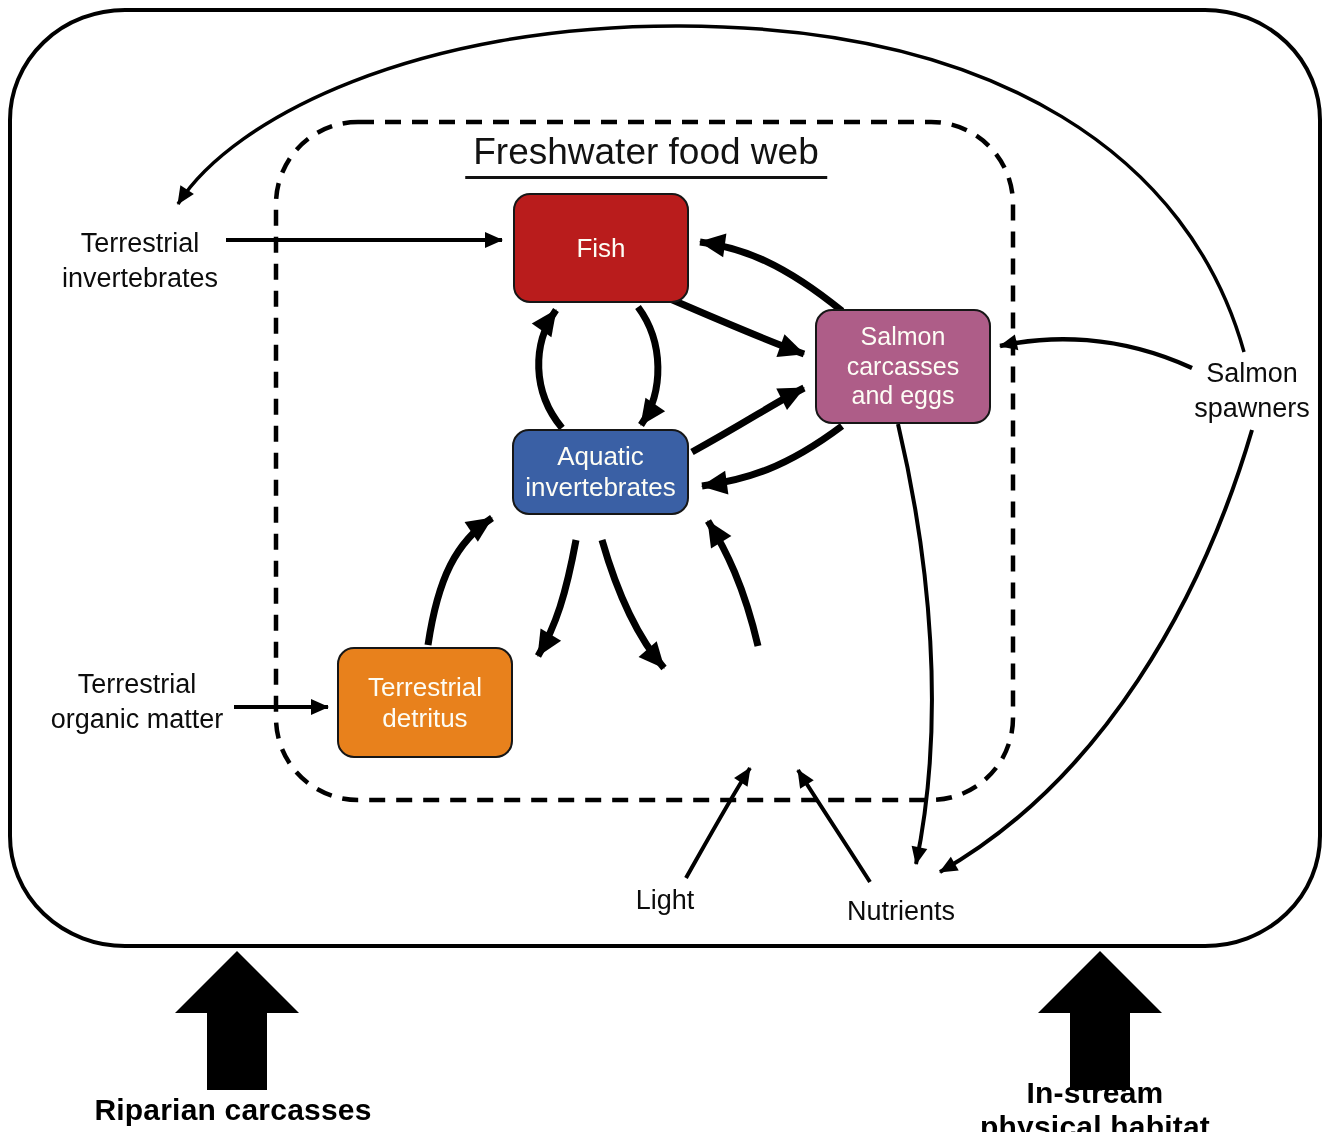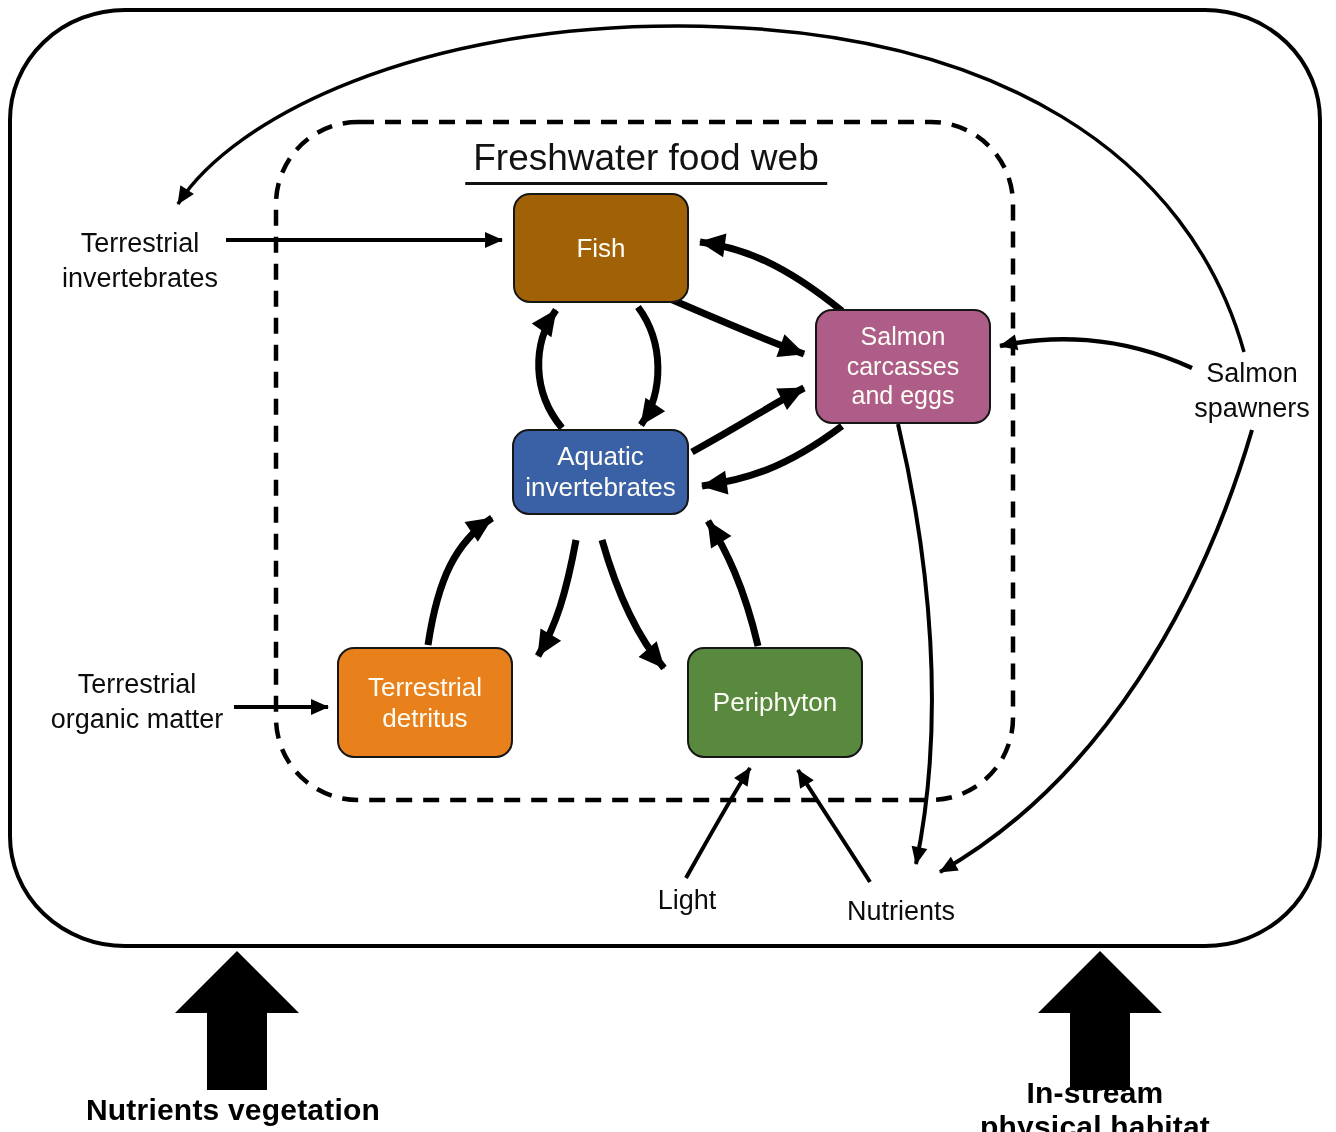"Freshwater food web" #diagram-title { top: 161px -> 155px }
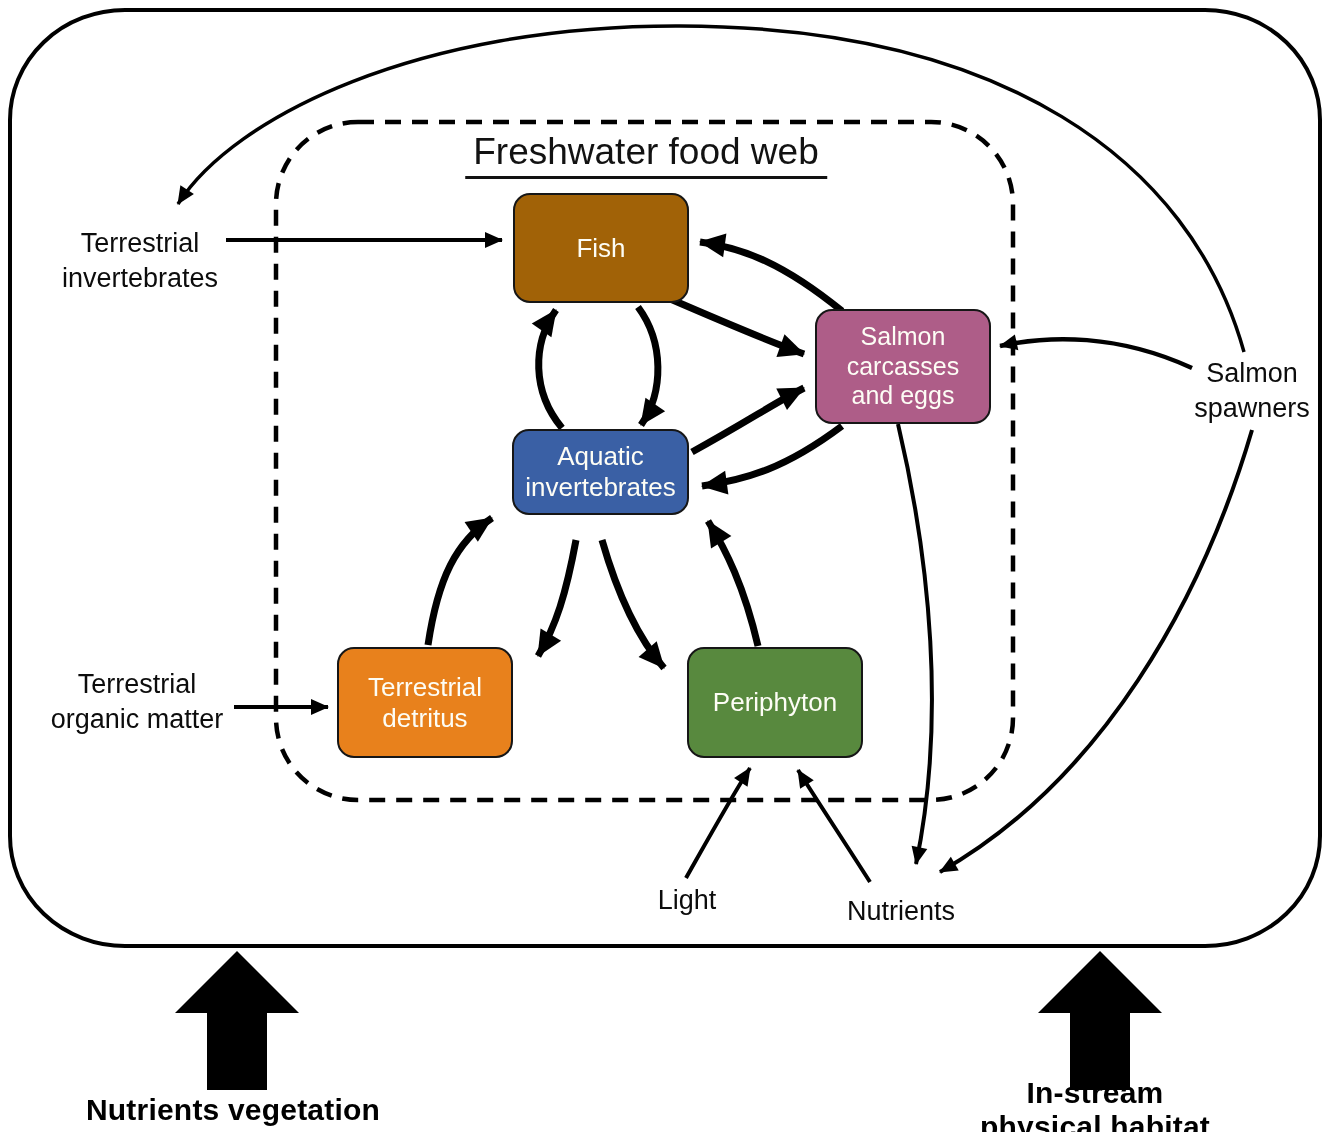"Fish" div.node { background-color: #a16207 -> #b91c1c }
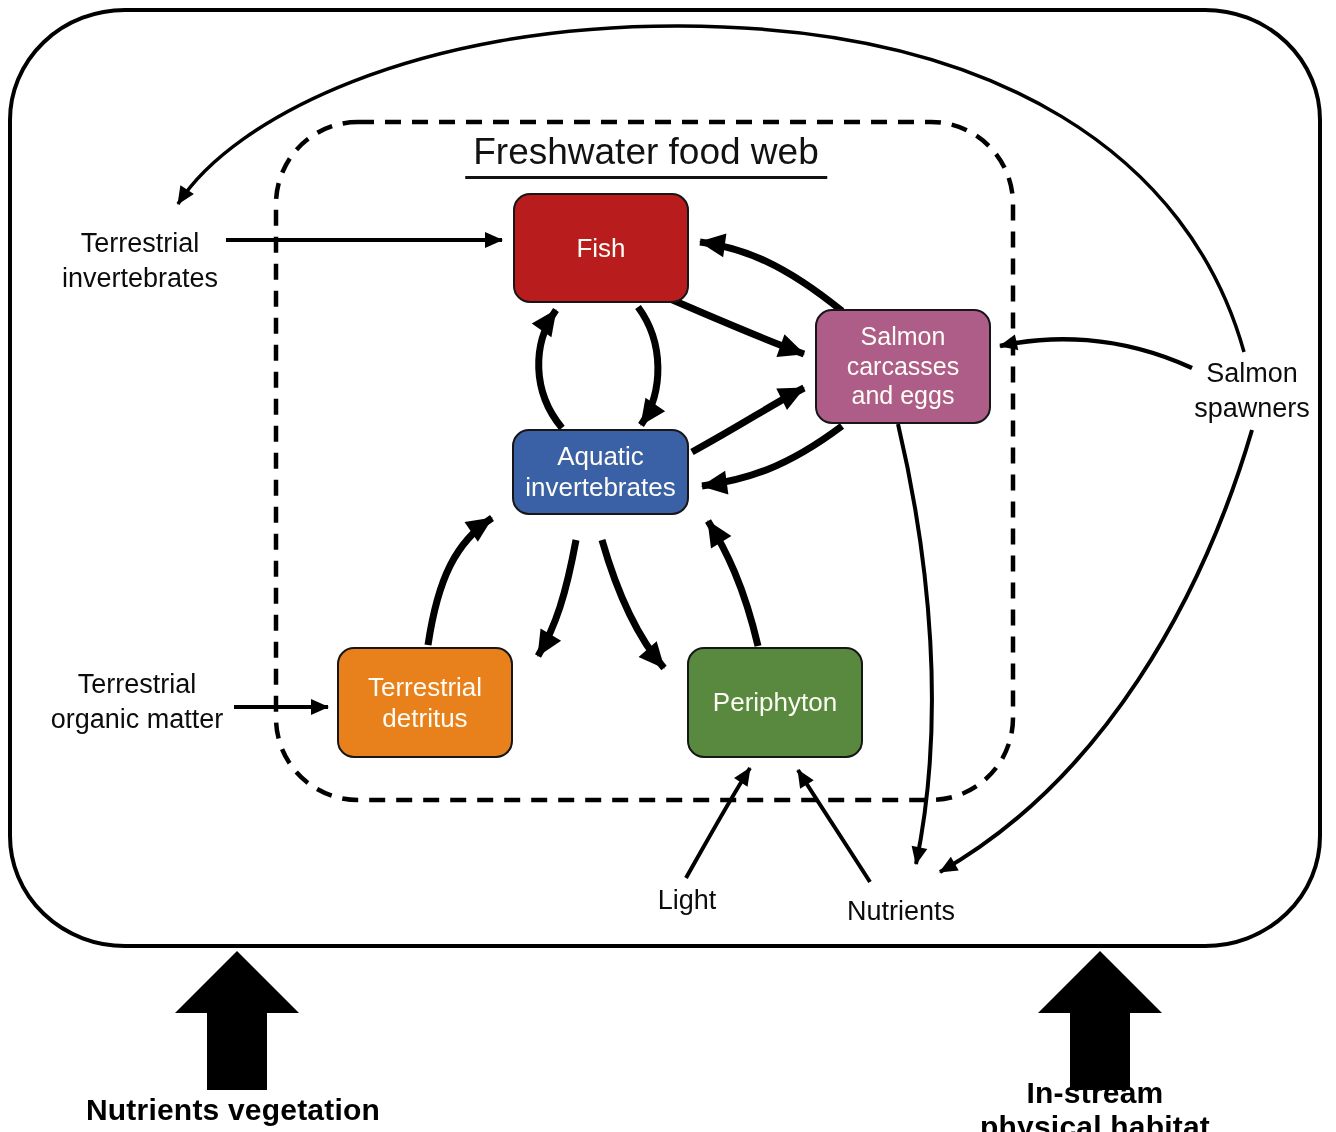"Periphyton" div.node { html: <div>Periphyton</div> -> none }
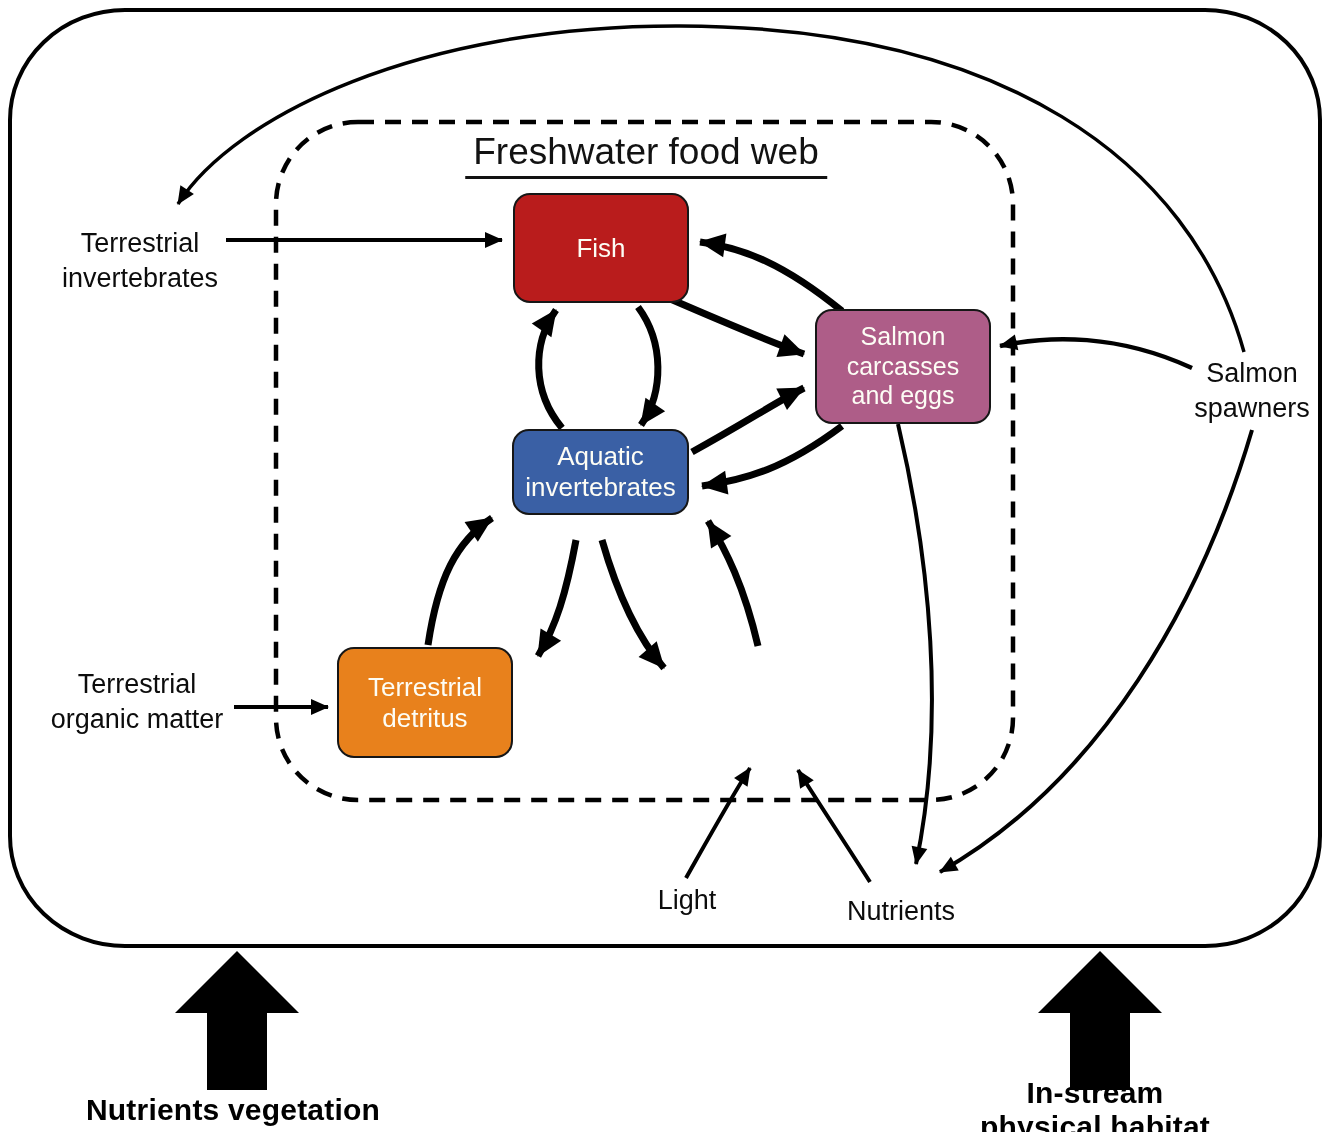"Light" div.ext-label { left: 687px -> 665px }
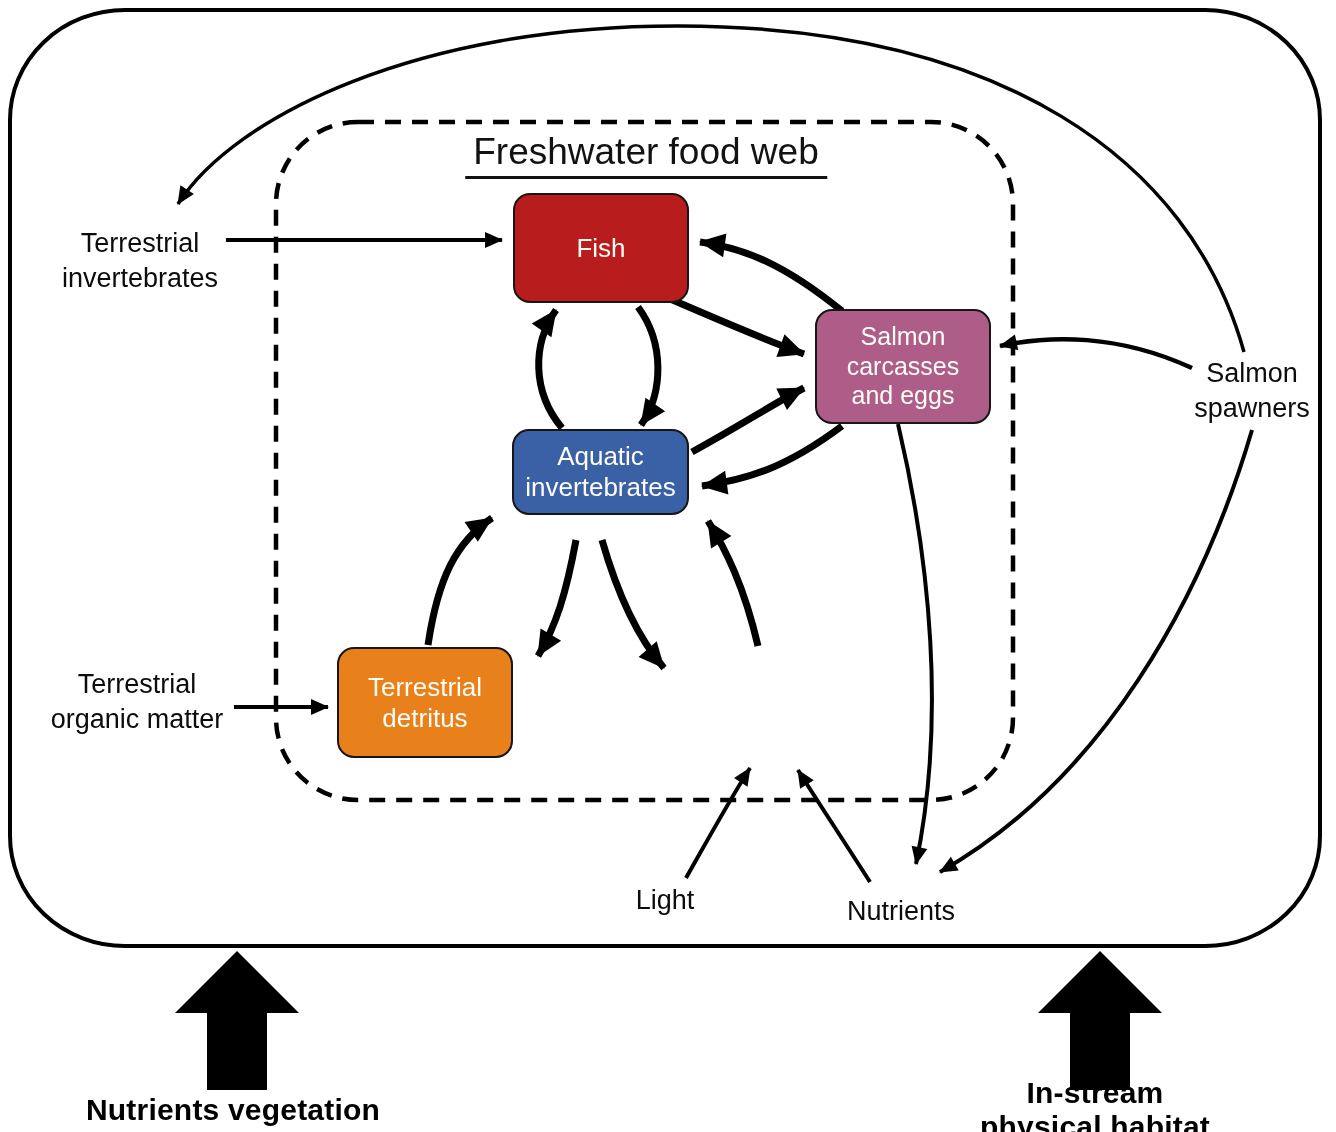"Nutrients vegetation" div.input-label { text: Nutrients vegetation -> Riparian carcasses }
